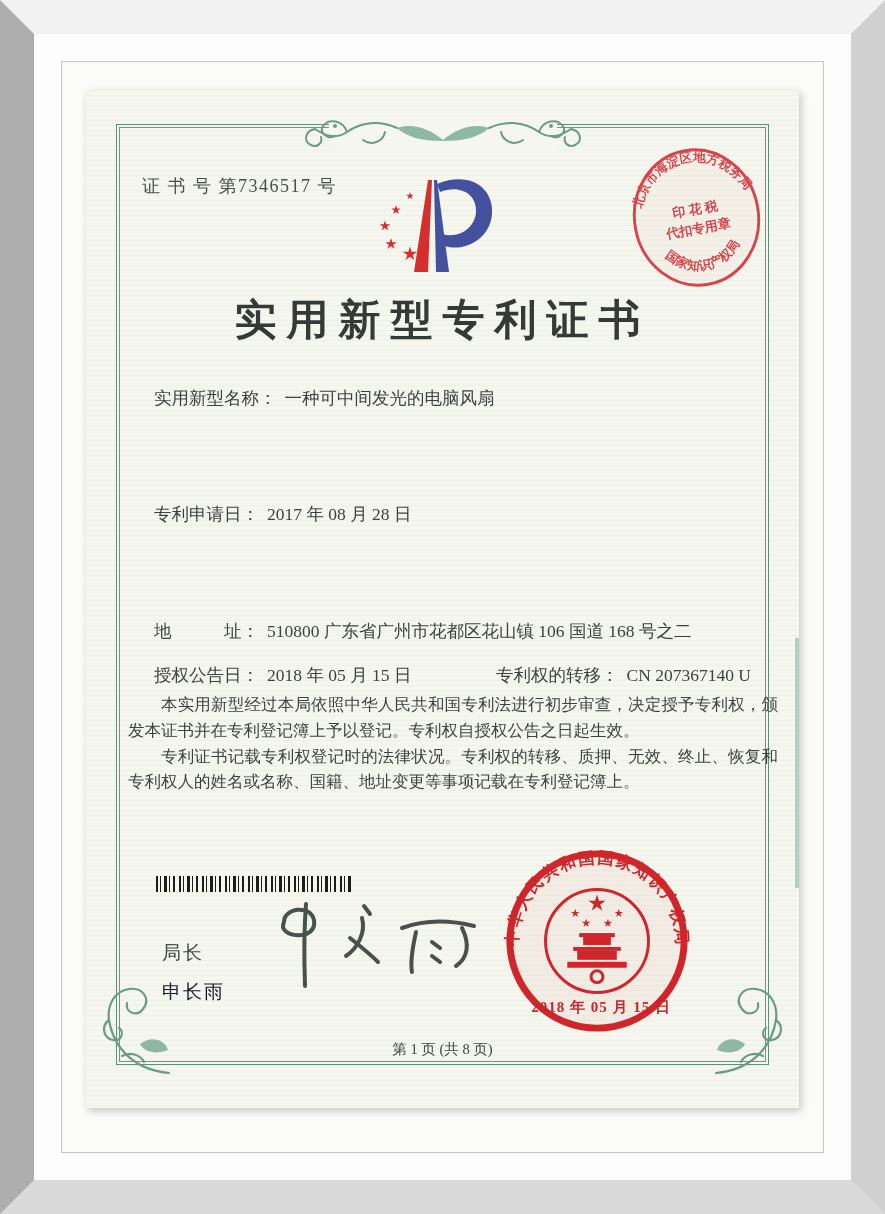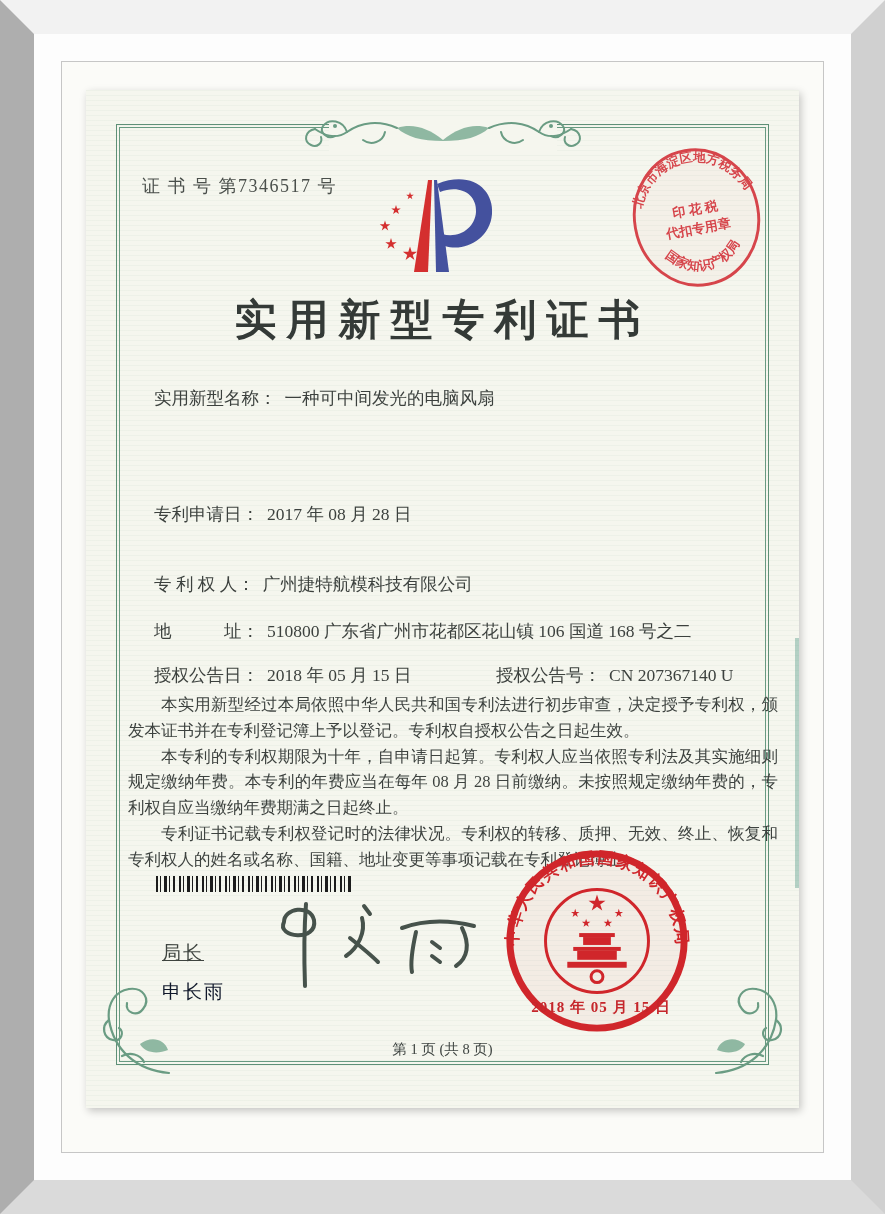"专 利 权 人： 广州捷特航模科技有限公司" div.abs { html: <div> <span>专 利 权 人：</span><span>广州捷特航模科技有限公司</span> </div> -> none }
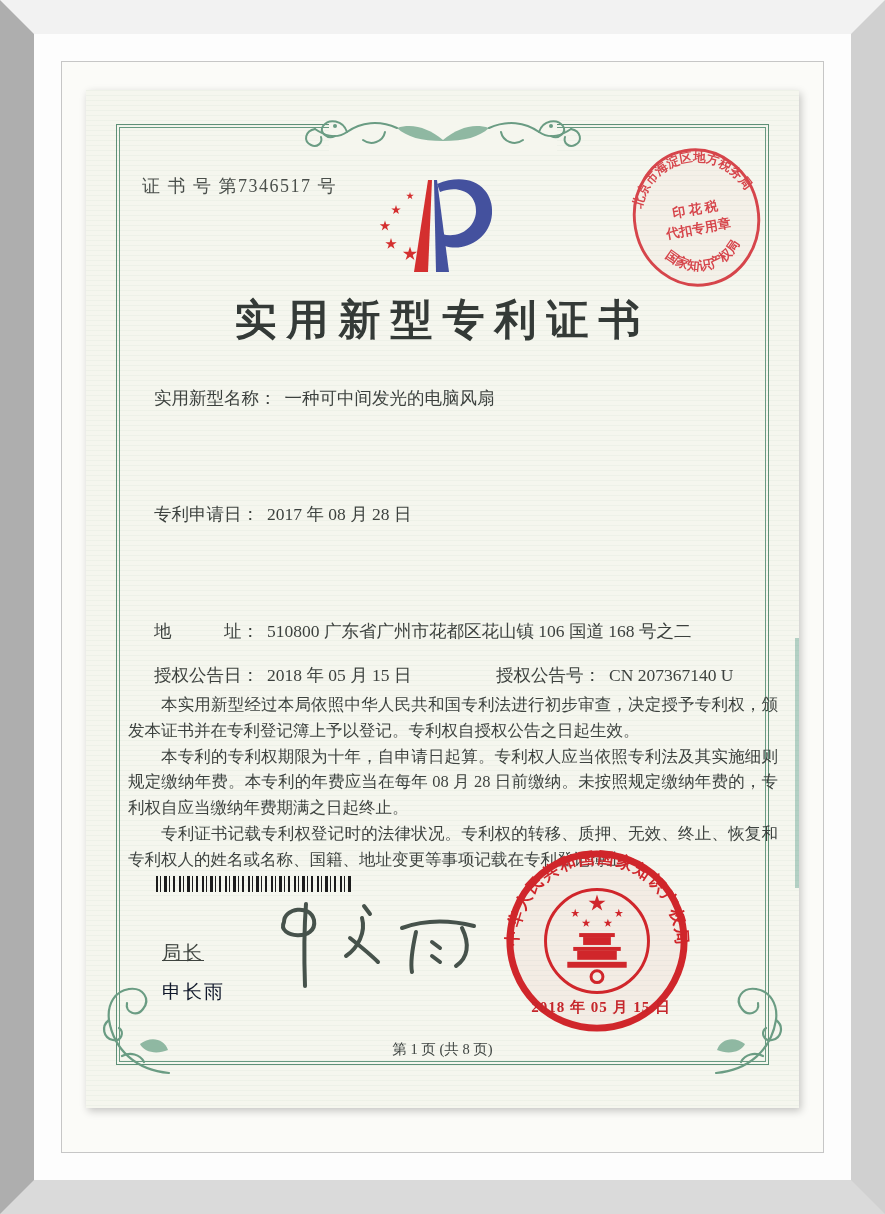"授权公告号：" span.lab { text: 授权公告号 -> 专利权的转移 }
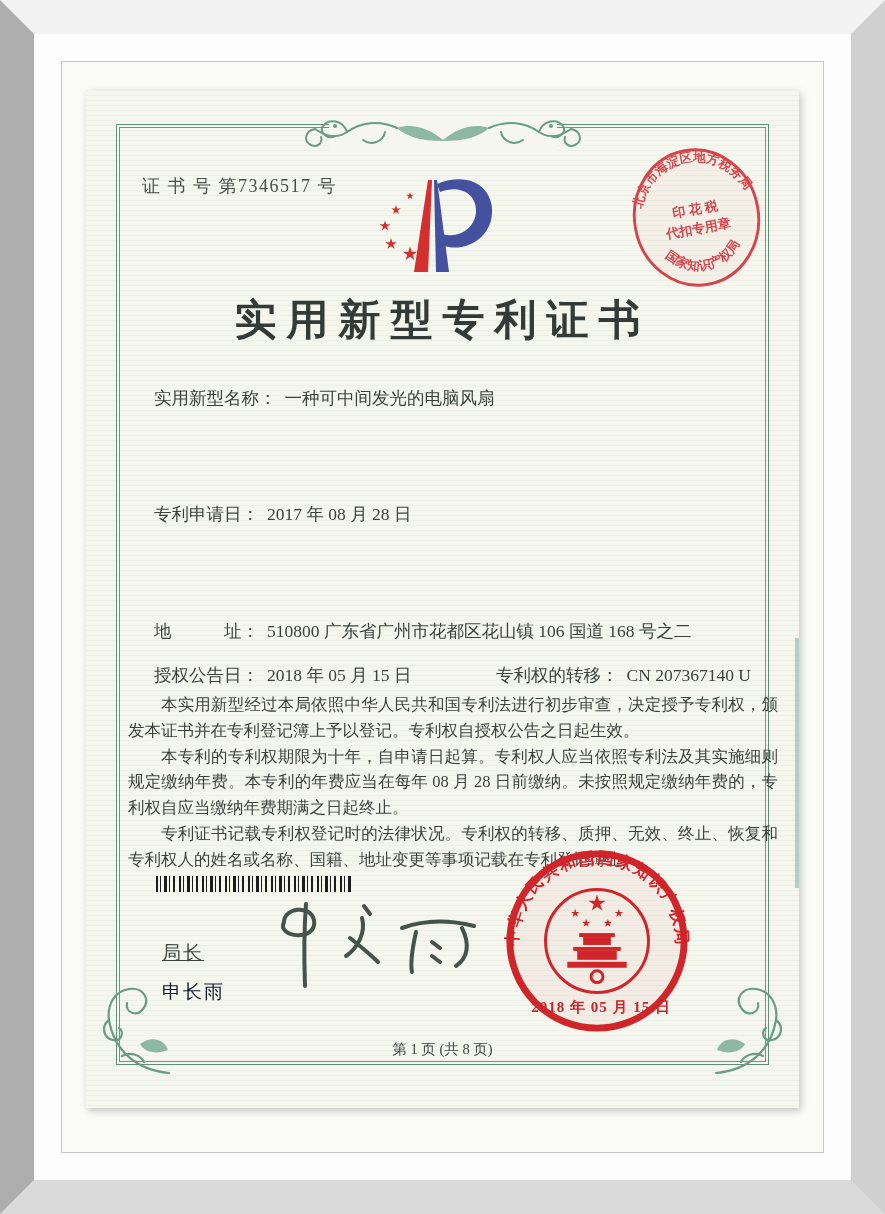"本专利的专利权期限为十年，自申请日起算。专利权人应当依照专利法及其实施细则规定缴" p { html: <p>本专利的专利权期限为十年，自申请日起算。专利权人应当依照专利法及其实施细则规定缴纳年费。本专利的年费应当在每年 08 月 28 日前缴纳。未按照规定缴纳年费的，专利权自应当缴纳年费期满之日起终止。</p> -> none }
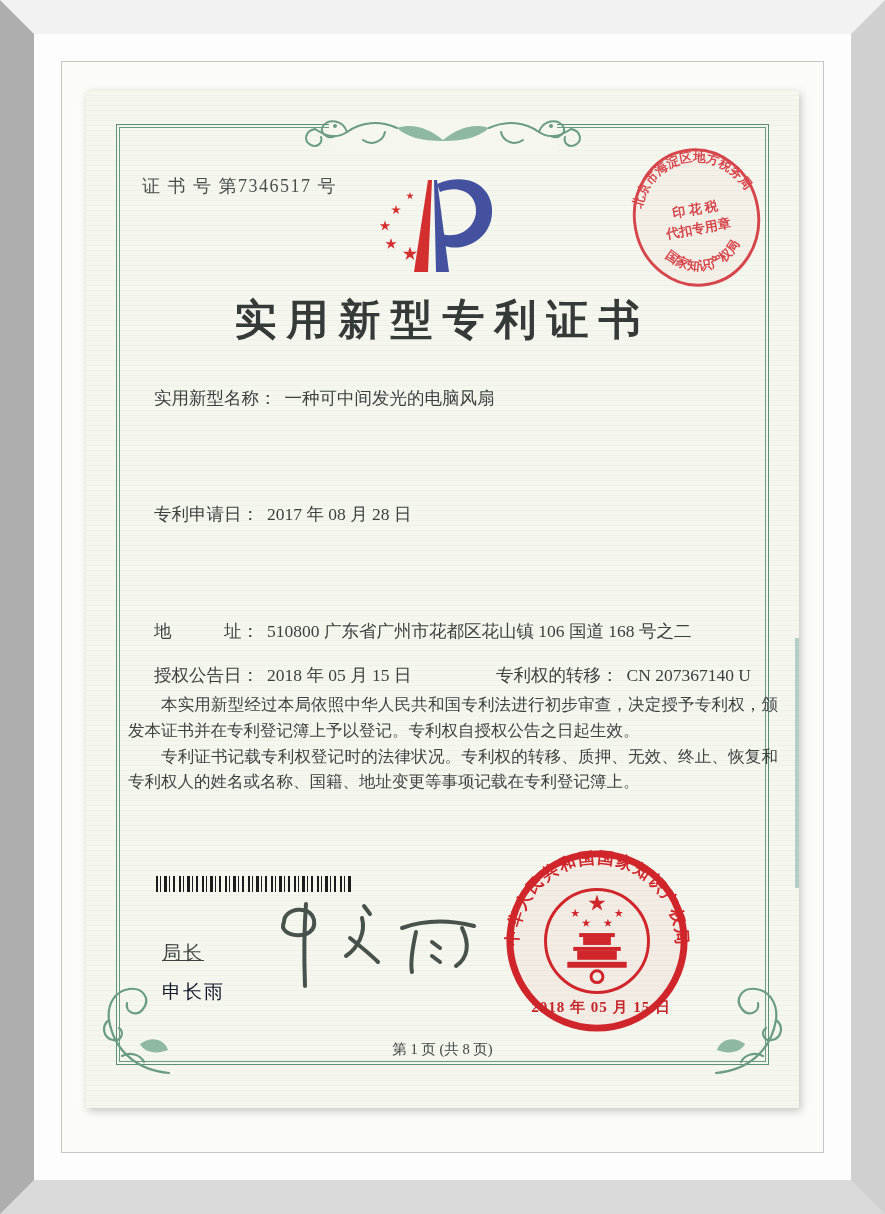"局长" .sigtitle { text-decoration: underline -> none }
